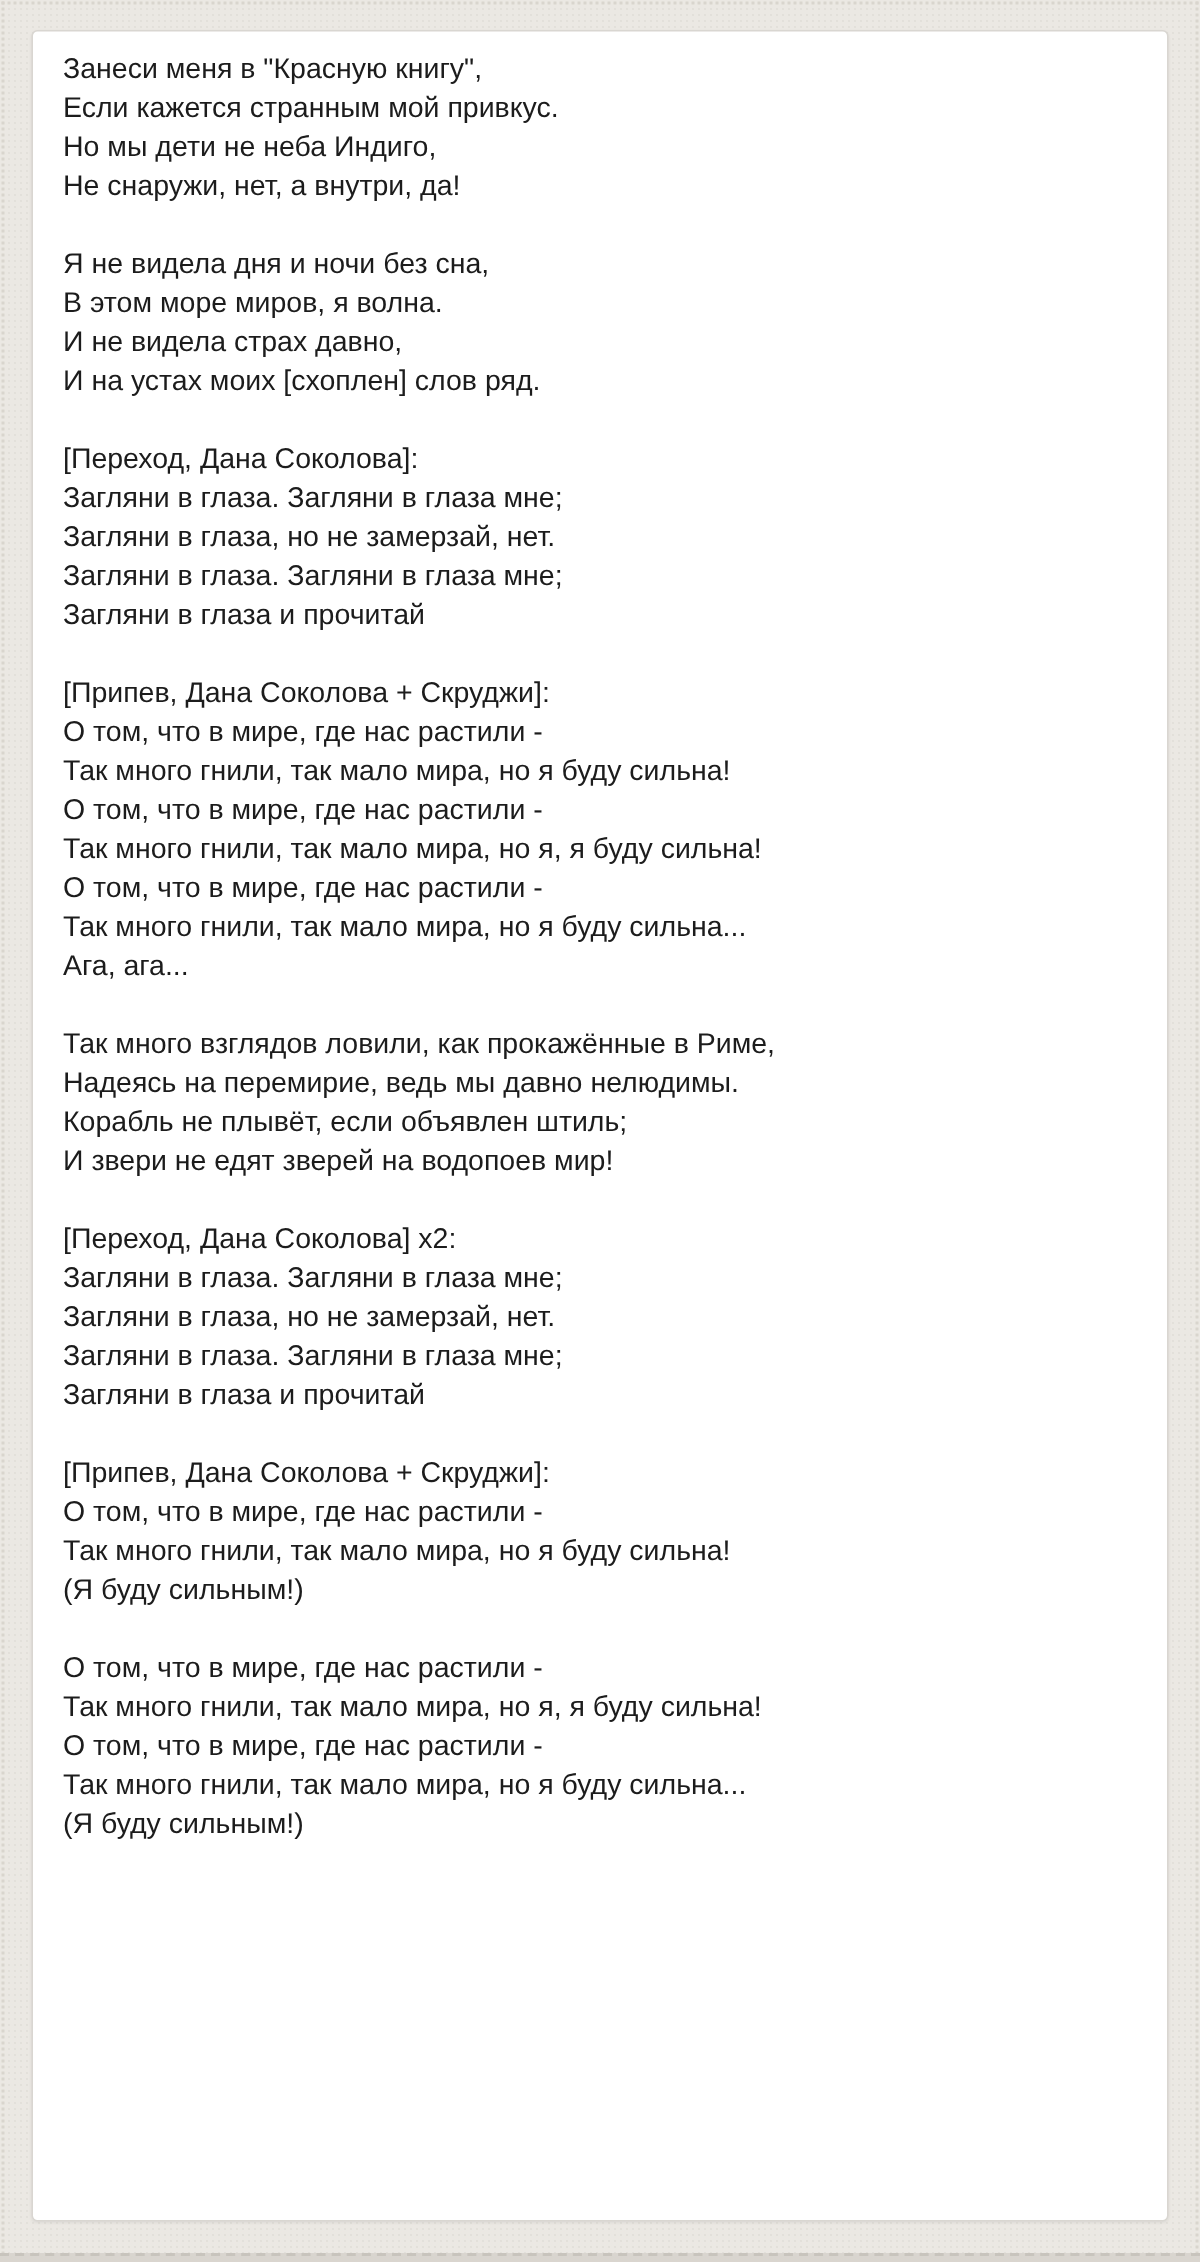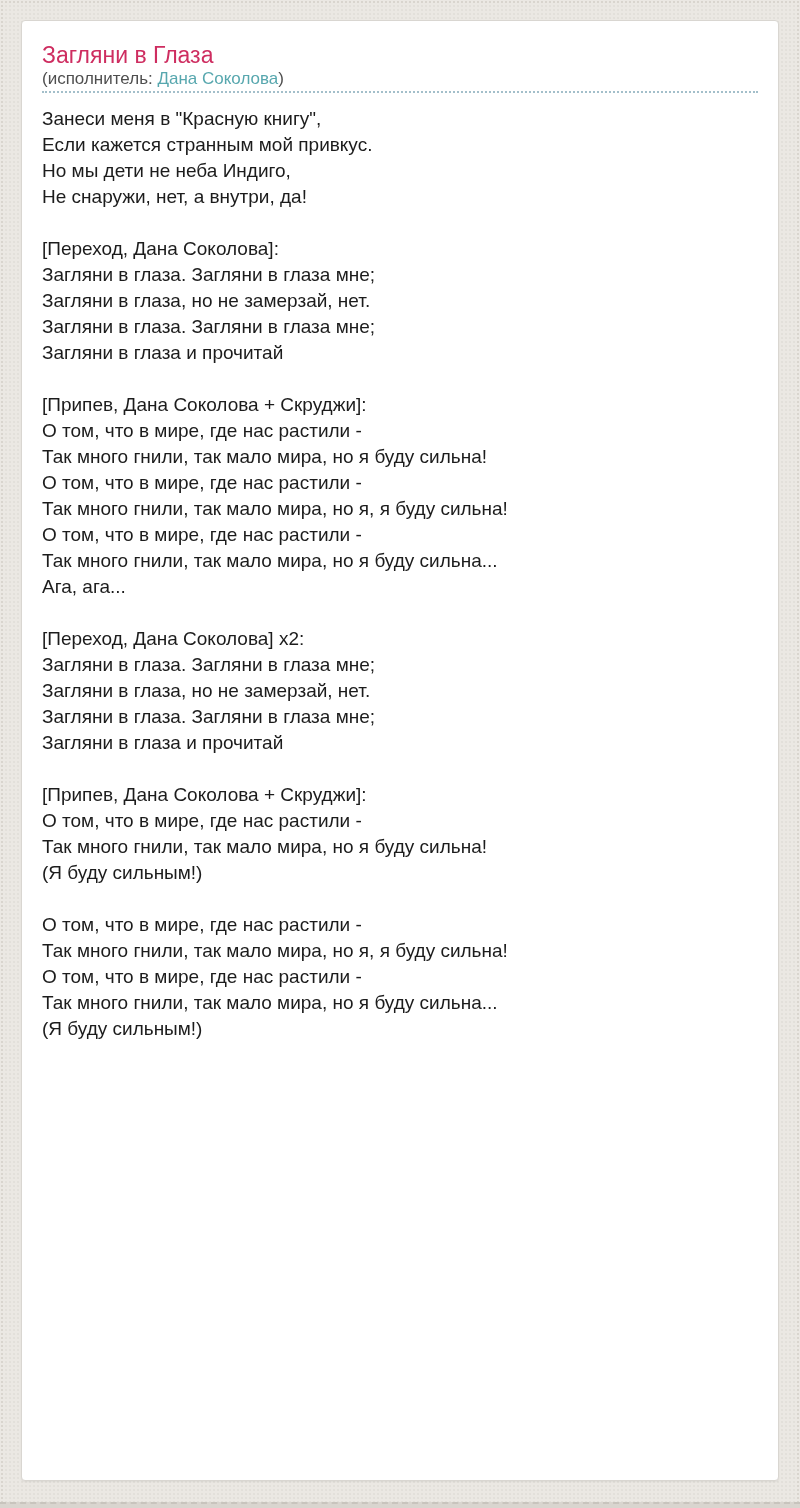"Загляни в Глаза" div.header { html: <div> <h1>Загляни в Глаза</h1> <div> <span>(исполнитель: </span><a>Дана Соколова</a><span>)</span> </div> <div></div> </div> -> none }
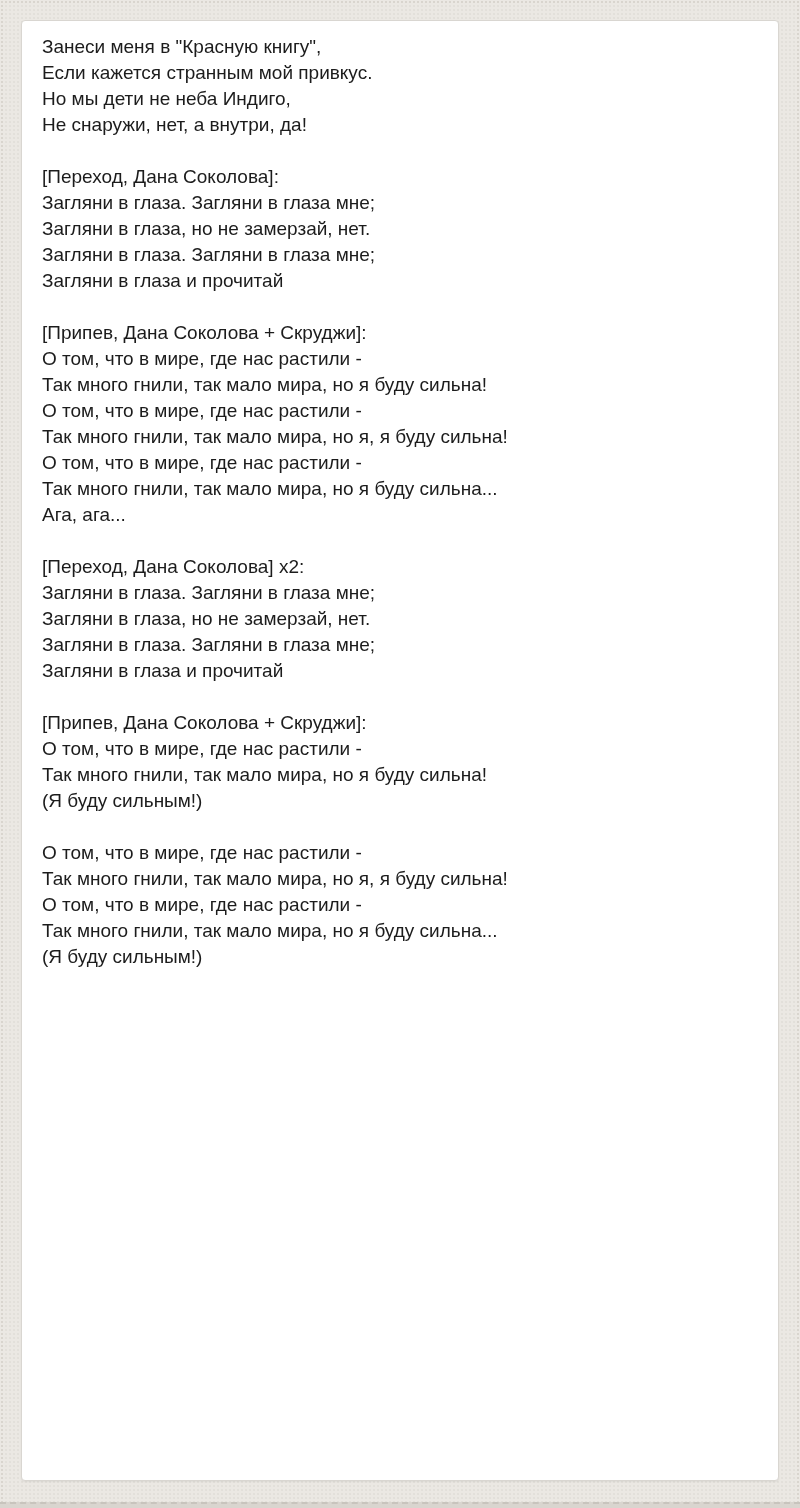"Я не видела дня и" p.stanza { html: none -> <p>Я не видела дня и ночи без сна, В этом море миров, я волна. И не видела страх давно, И на устах моих [схоплен] слов ряд.</p> }
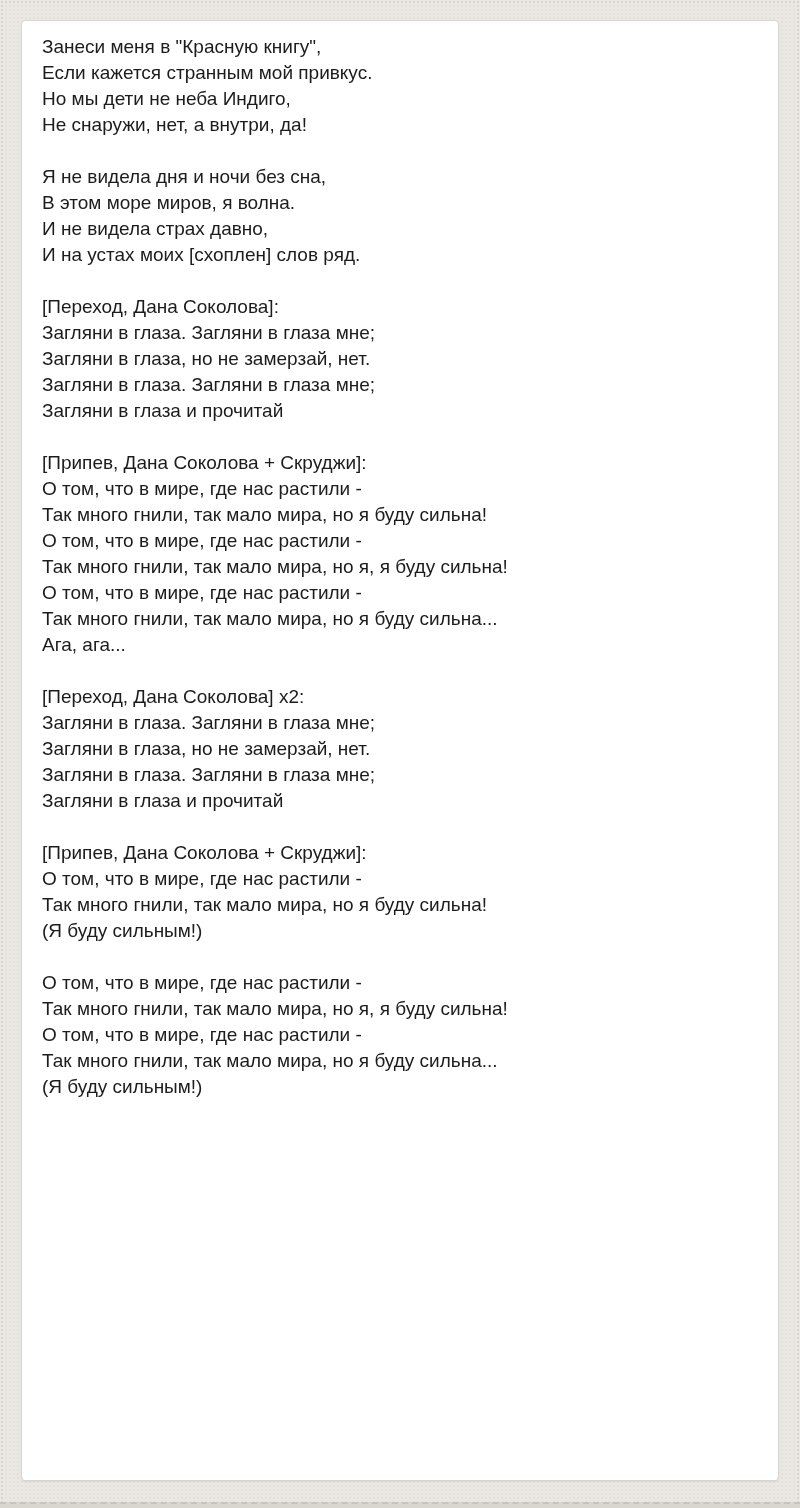"Так много взглядов ловили, как" p.stanza { html: none -> <p>Так много взглядов ловили, как прокажённые в Риме, Надеясь на перемирие, ведь мы давно нелюдимы. Корабль не плывёт, если объявлен штиль; И звери не едят зверей на водопоев мир!</p> }
